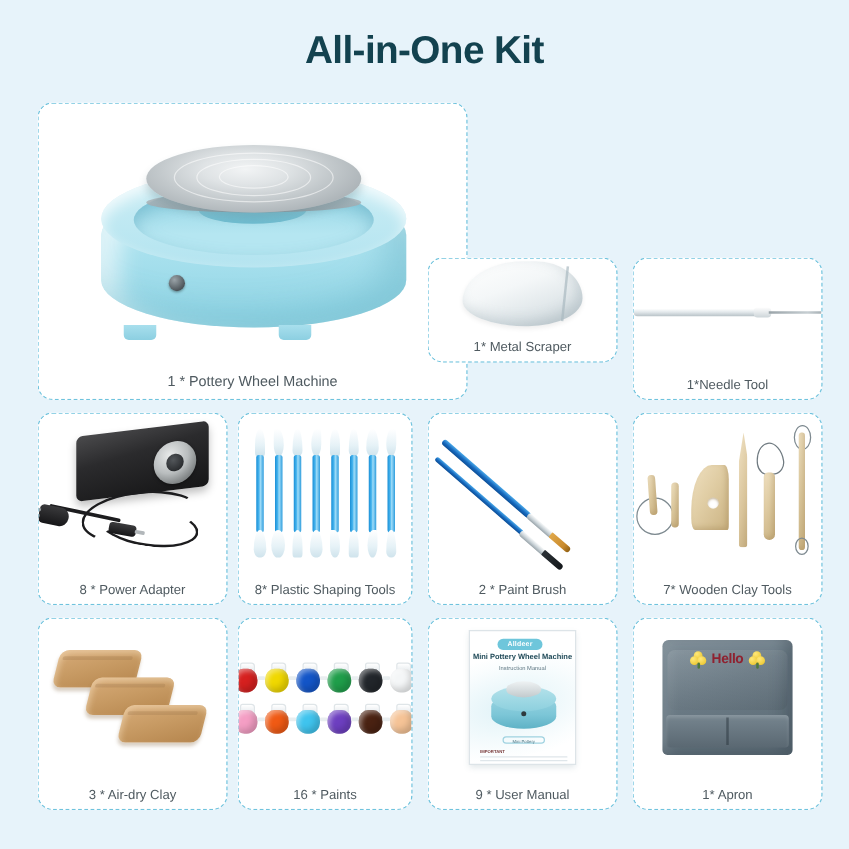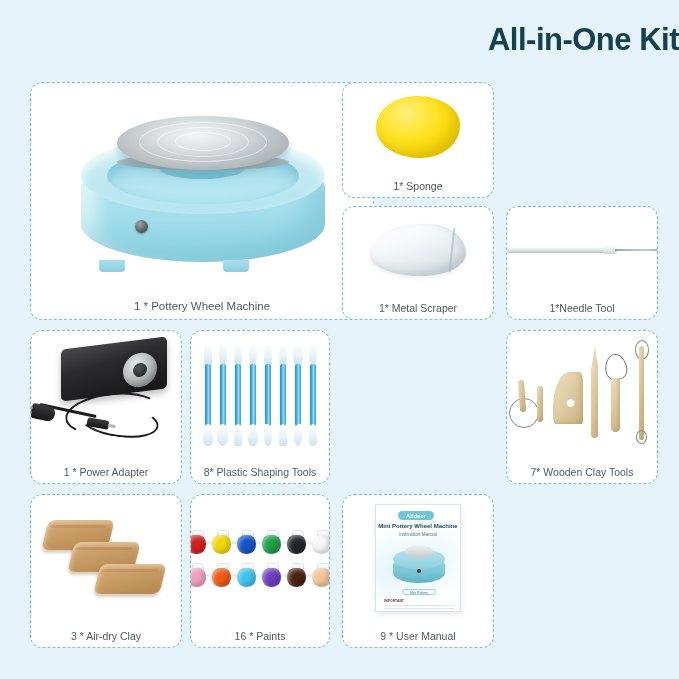"All-in-One Kit" div.title { text-align: right -> none }
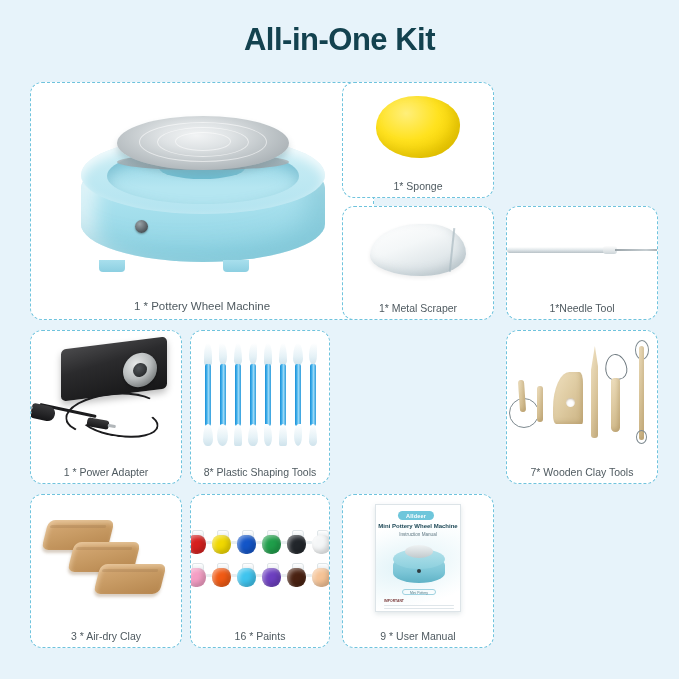"1* Sponge" div.card { html: <div> <div> <div></div> </div> <div>1* Sponge</div> </div> -> none }
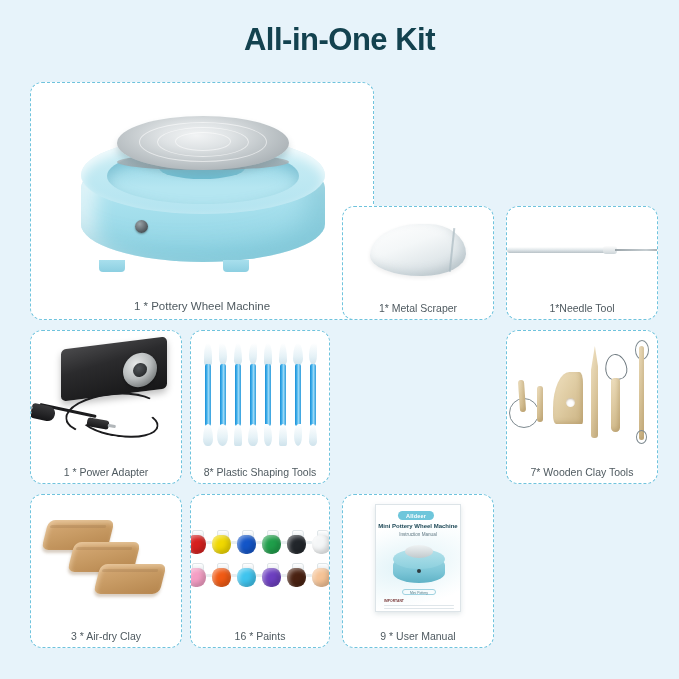"1* Metal Scraper" div.card { height: 114px -> 84px }
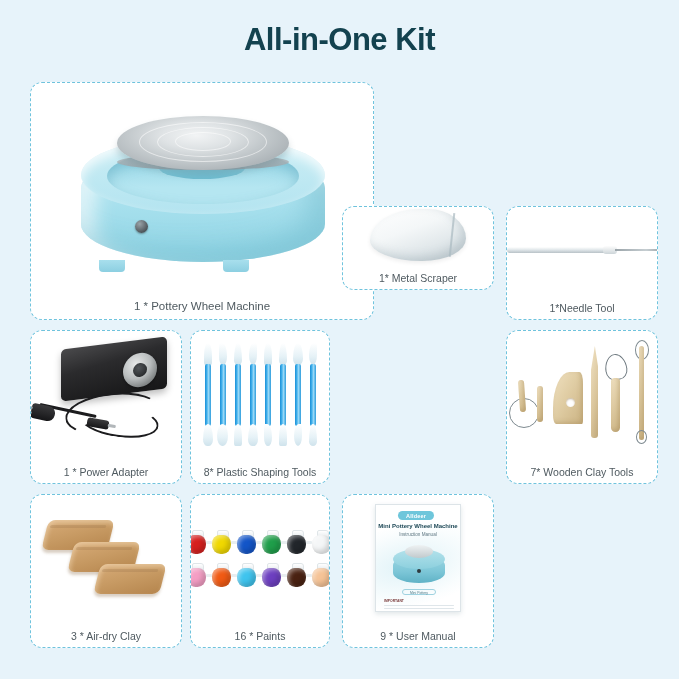"1 * Power Adapter" div.cap { text: 1 -> 8 }
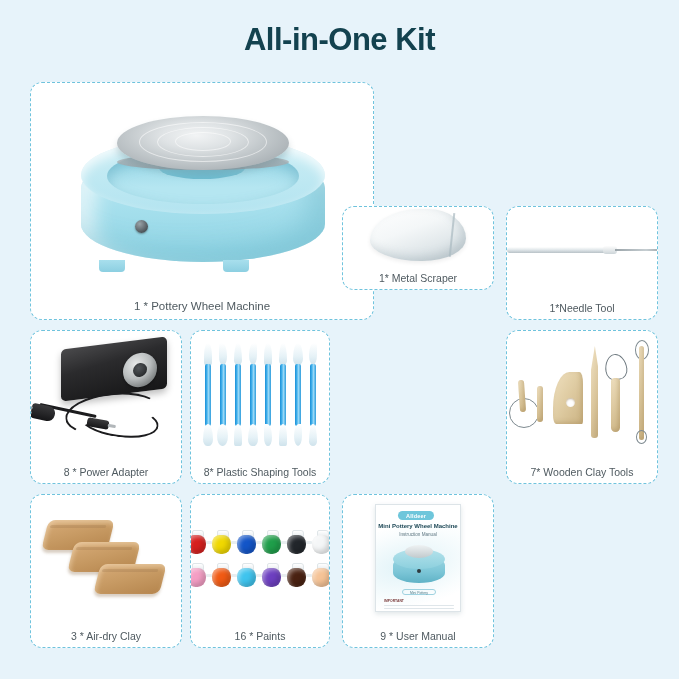"2 * Paint Brush" div.card { html: none -> <div> <div> <div> <div> <div></div> <div></div> <div></div> </div> <div> <div></div> <div></div> <div></div> </div> </div> </div> <div>2 * Paint Brush</div> </div> }
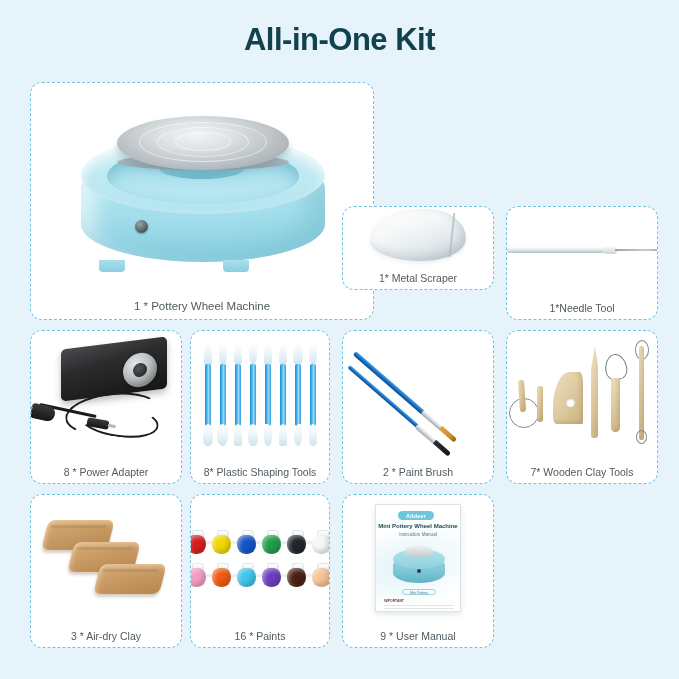"Hello" div.card { html: none -> <div> <div> <div> <div></div> <div></div> <div></div> <div>Hello</div> <div> <div></div> <div></div> <div></div> <div></div> </div> <div> <div></div> <div></div> <div></div> <div></div> </div> </div> </div> <div>1* Apron</div> </div> }
